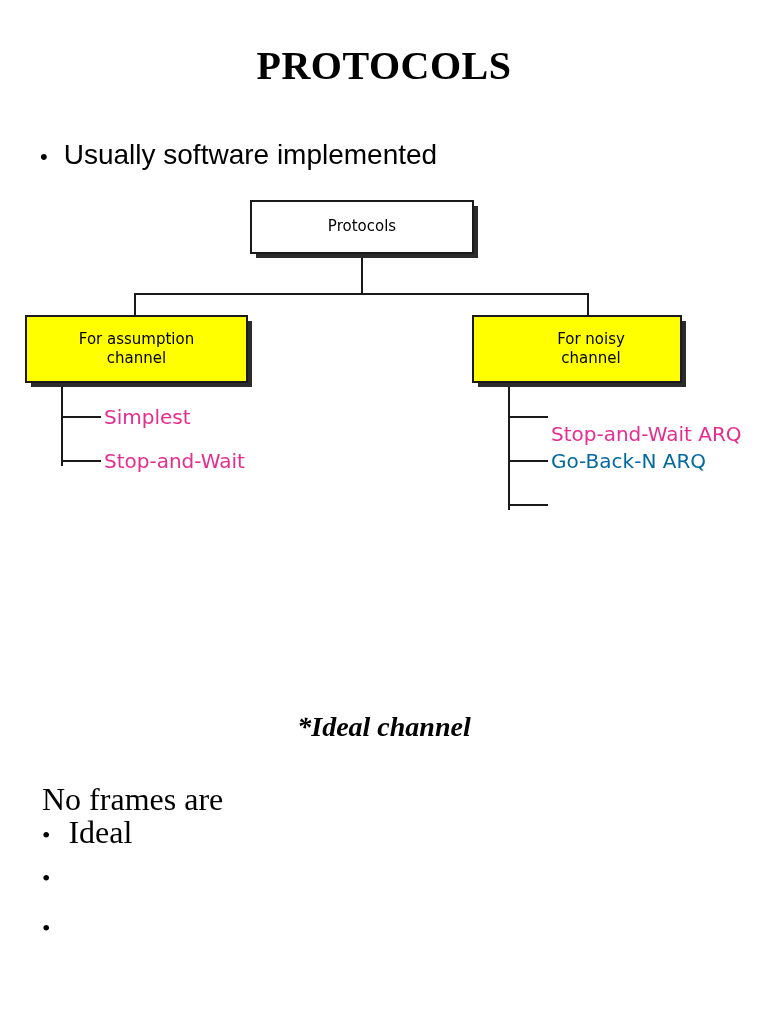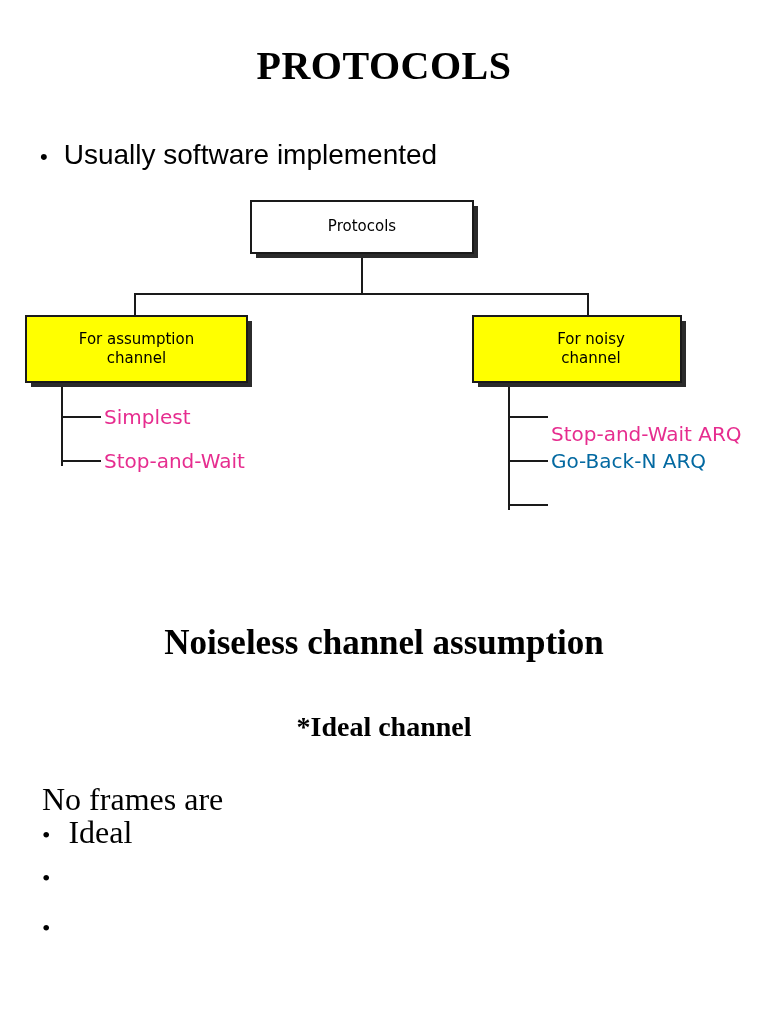"Noiseless channel assumption" div.section-heading { html: <div>Noiseless channel assumption</div> -> none }
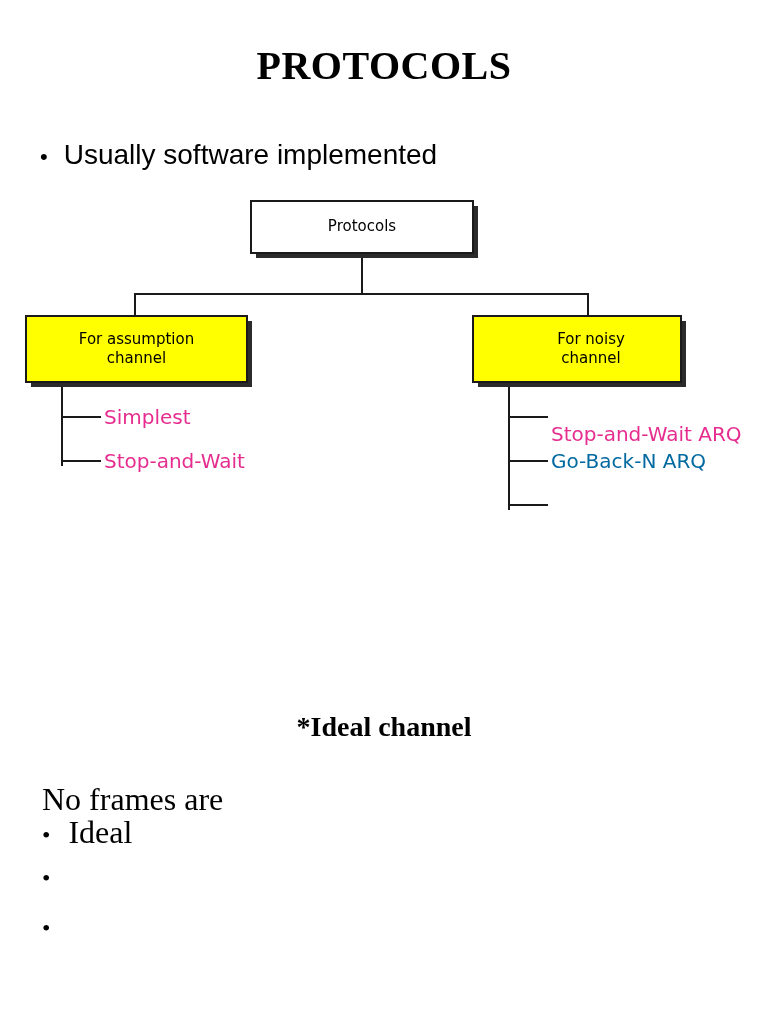"*Ideal channel" .section-subheading { font-style: none -> italic }
